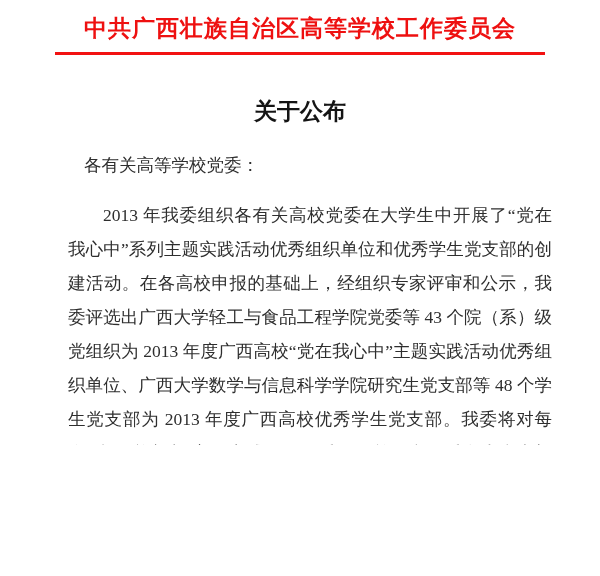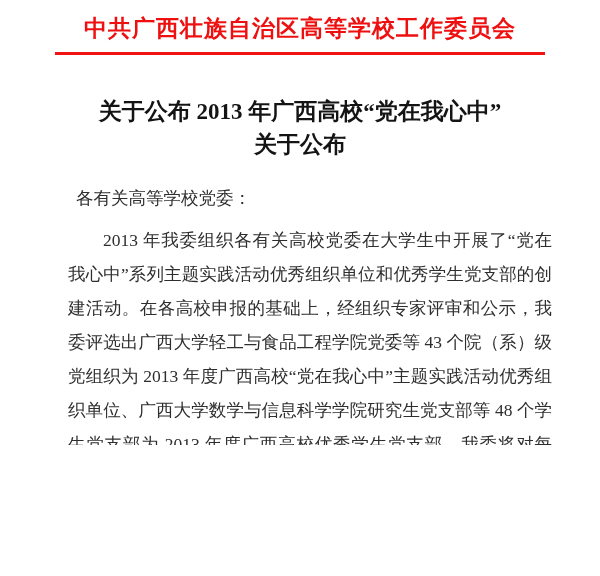"关于公布 2013 年广西高校“党在我心中”" div { html: <div>关于公布 2013 年广西高校“党在我心中”</div> -> none }
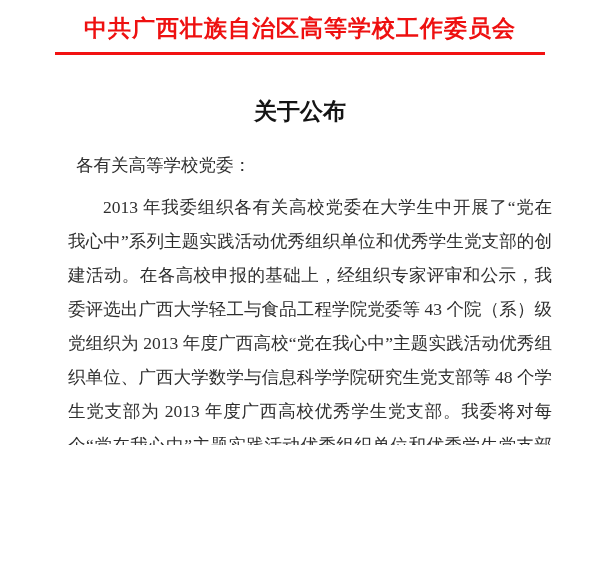"各有关高等学校党委：" .salutation { margin: 8px -> 16px }
